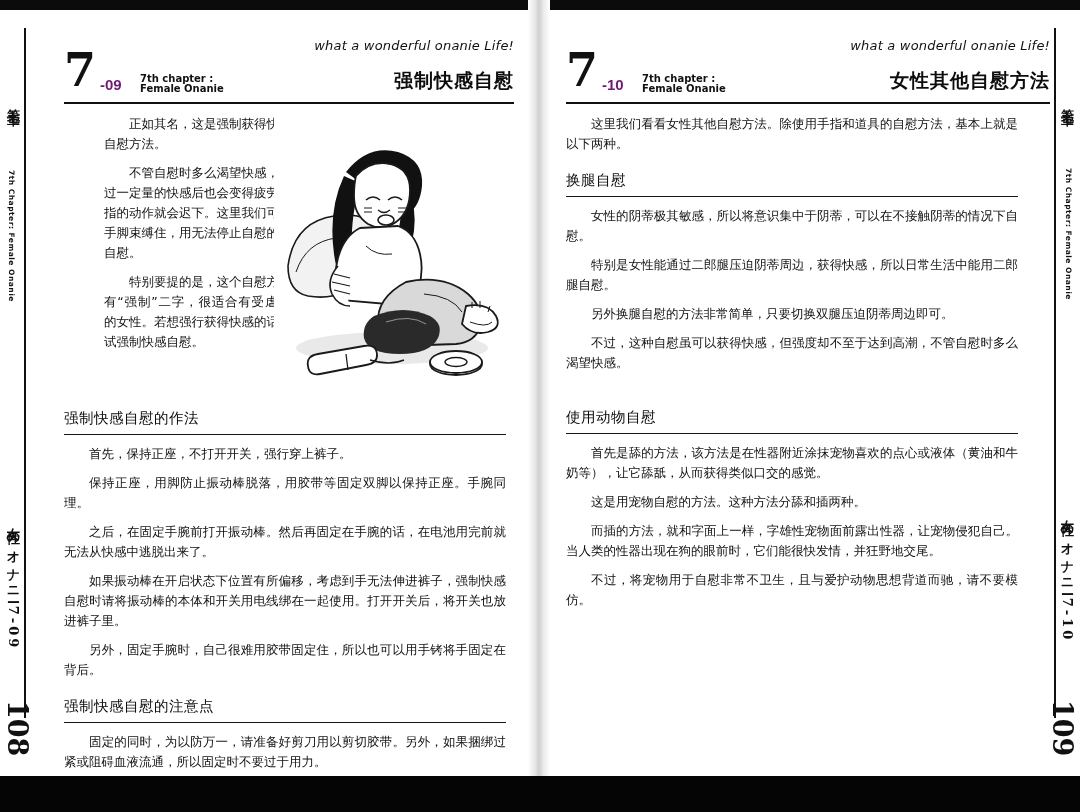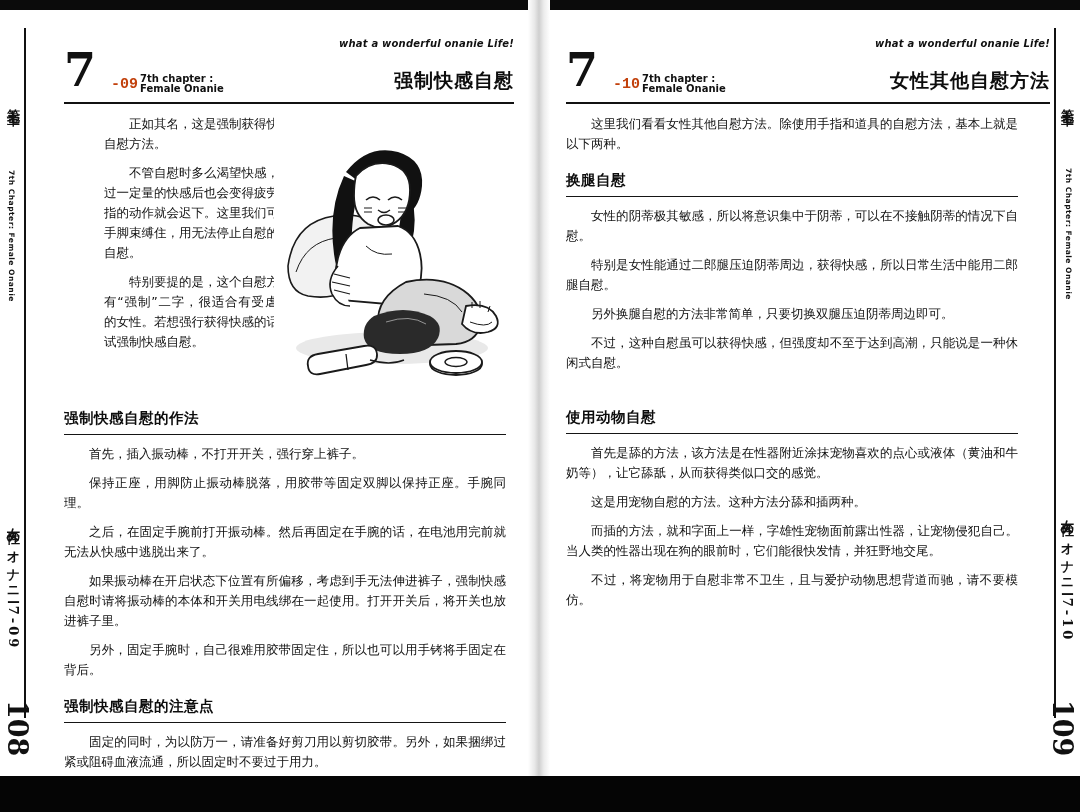"what a wonderful onanie Life!" .tagline { font-size: 10px -> 13px; font-weight: bold -> normal }
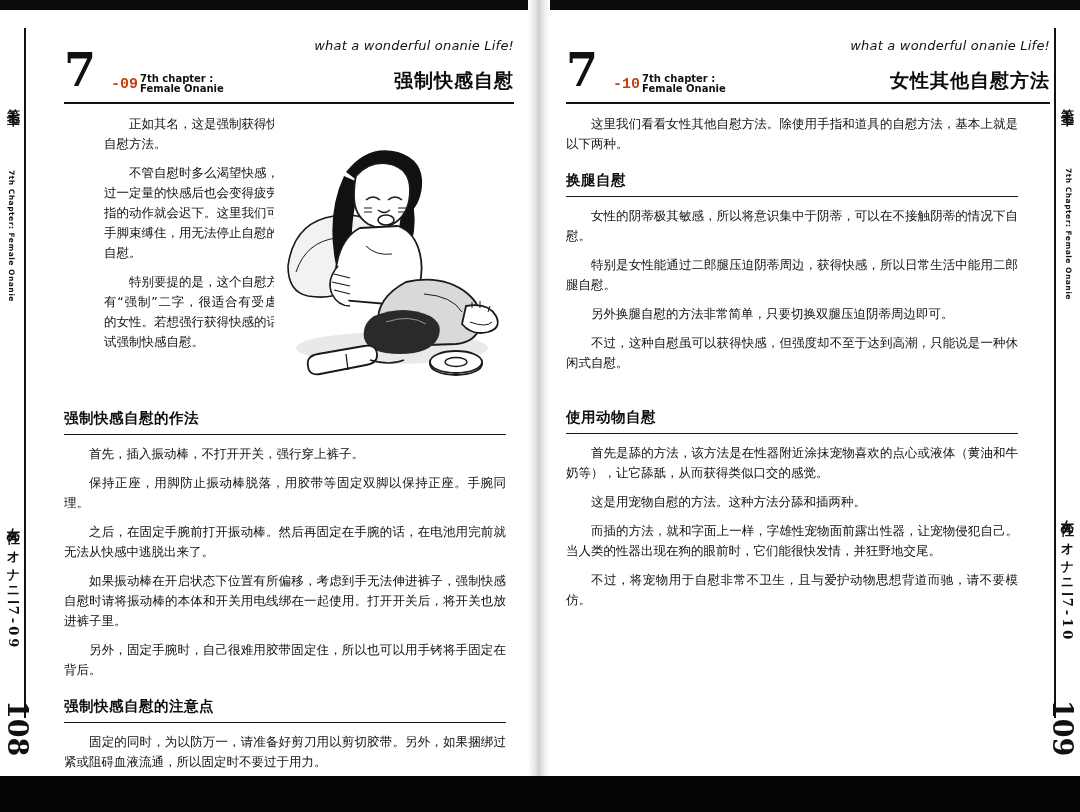"-09" .sub-num { color: #c2410c -> #701a75; font-family: Liberation Mono, monospace -> Liberation Sans, sans-serif; left: 47px -> 36px }
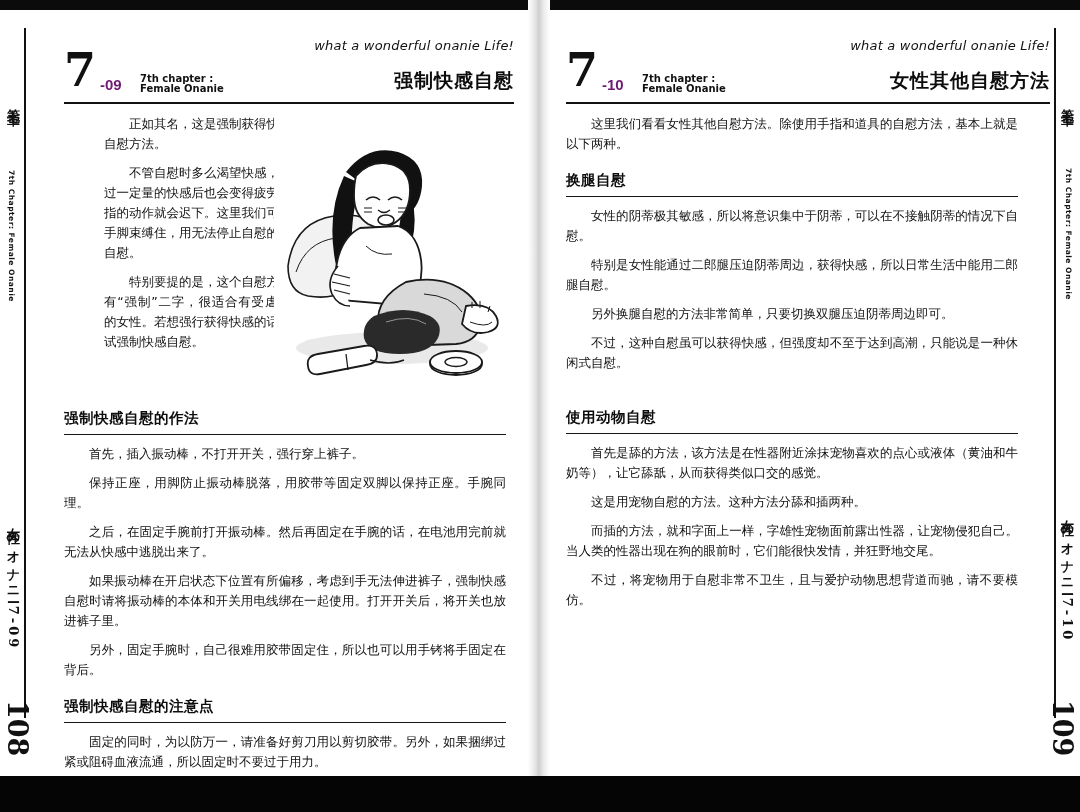"换腿自慰" .sec-head { font-weight: bold -> normal }
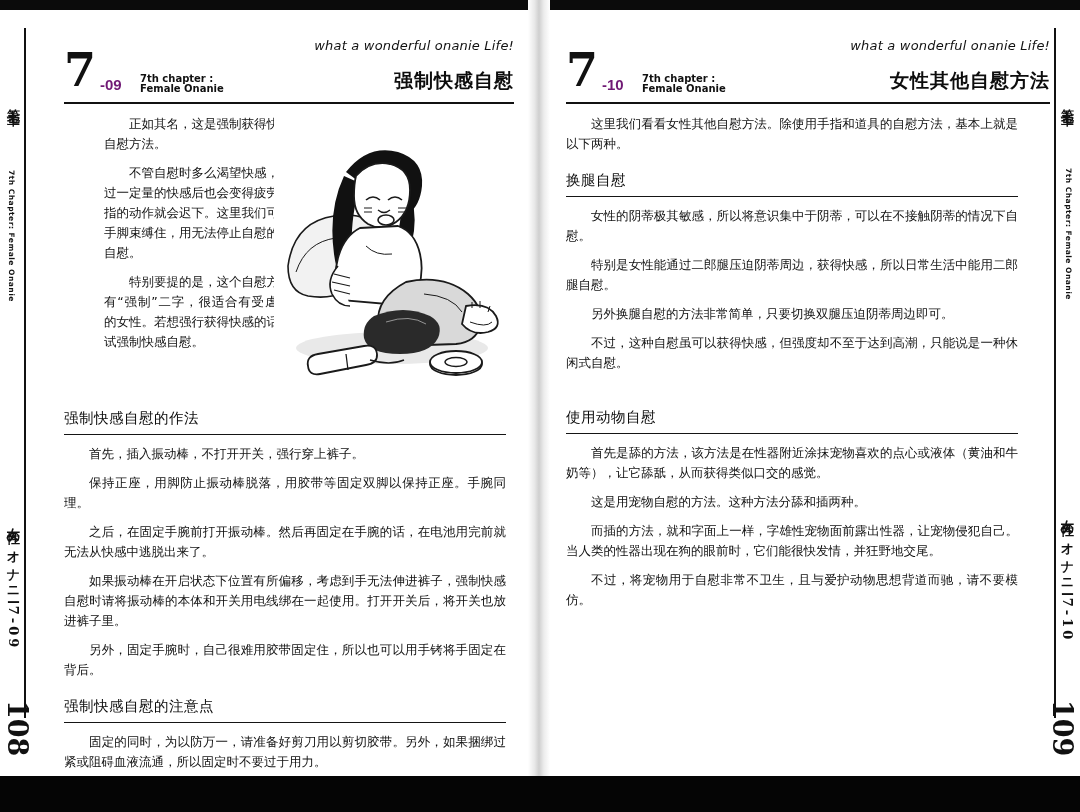"不过，这种自慰虽可以获得快感，但强度却不至于达到高潮，只能说是一种休闲式自慰。" p.para { text: 只能说是一种休闲式自慰 -> 不管自慰时多么渴望快感 }
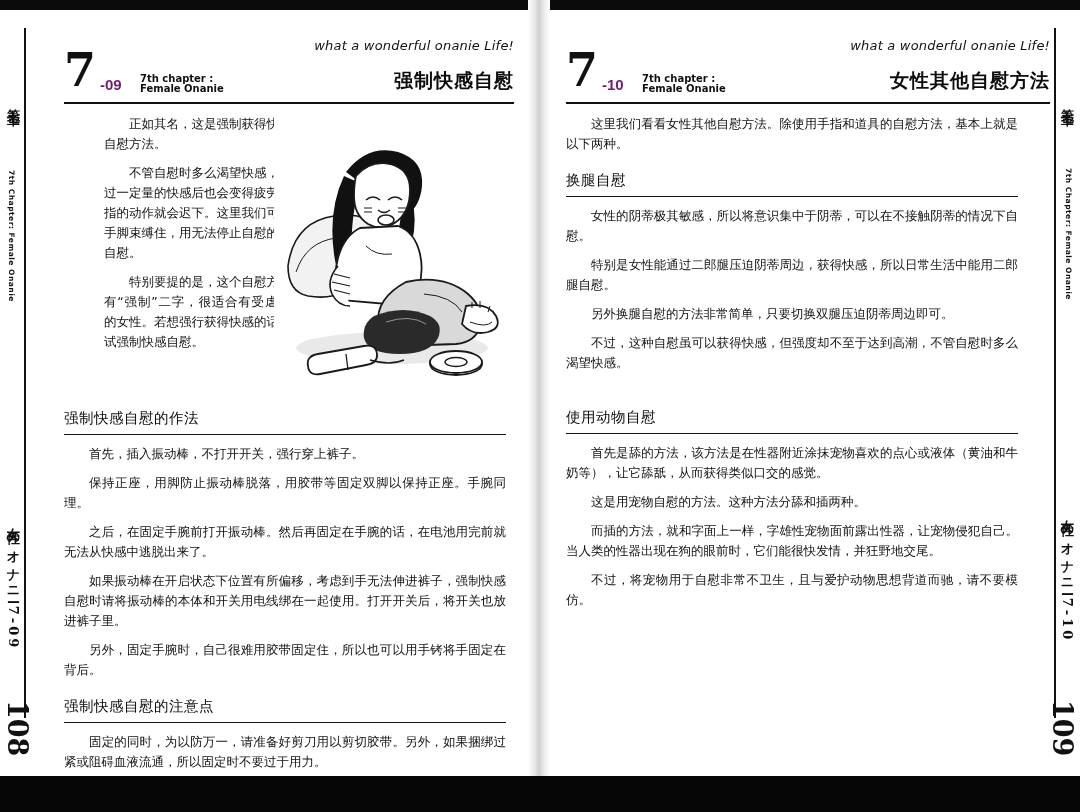"首先，插入振动棒，不打开开关，强行穿上裤子。" p.para { text: 插入振动棒 -> 保持正座 }
